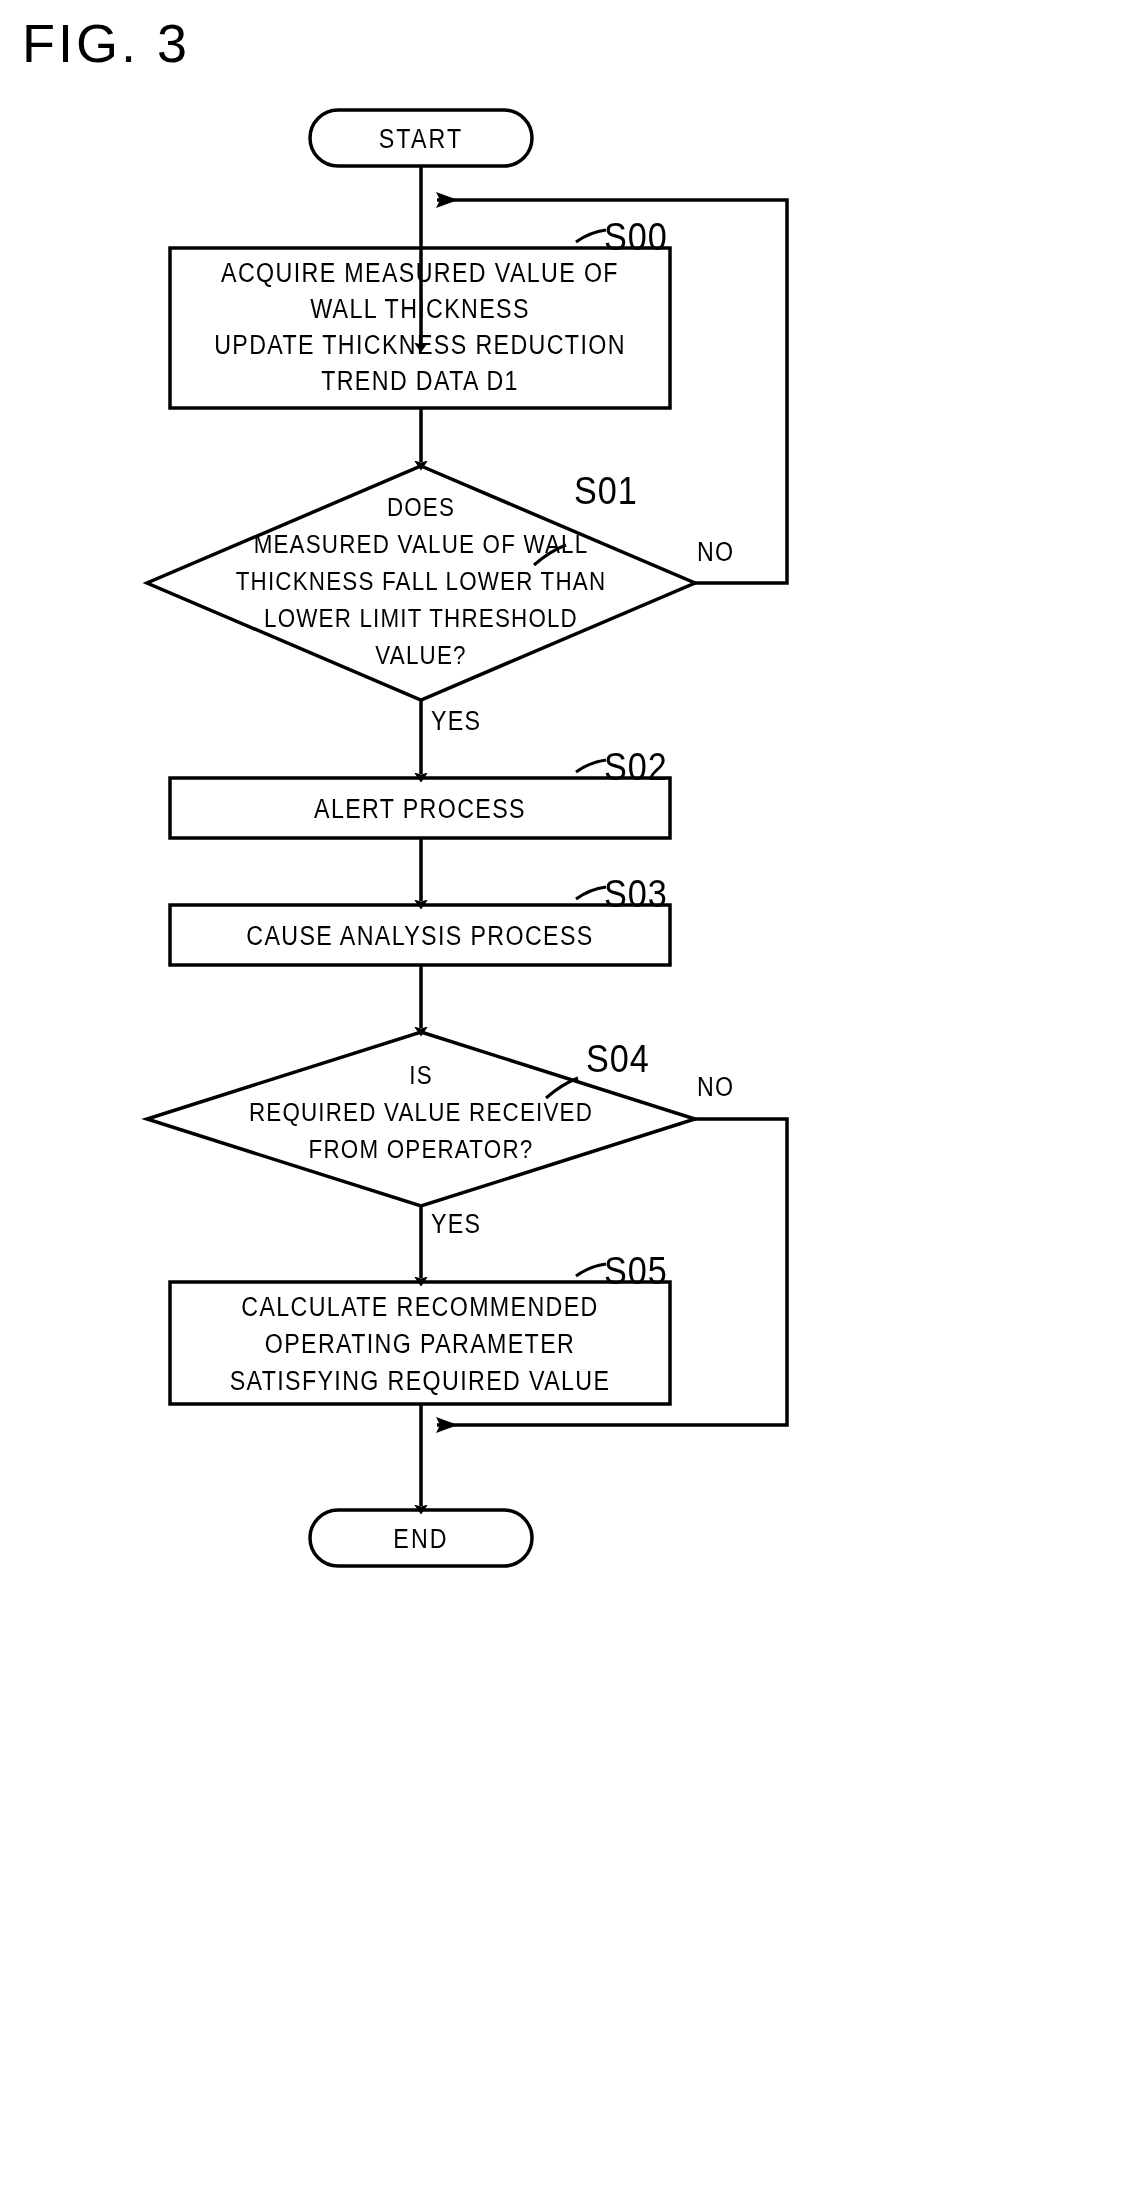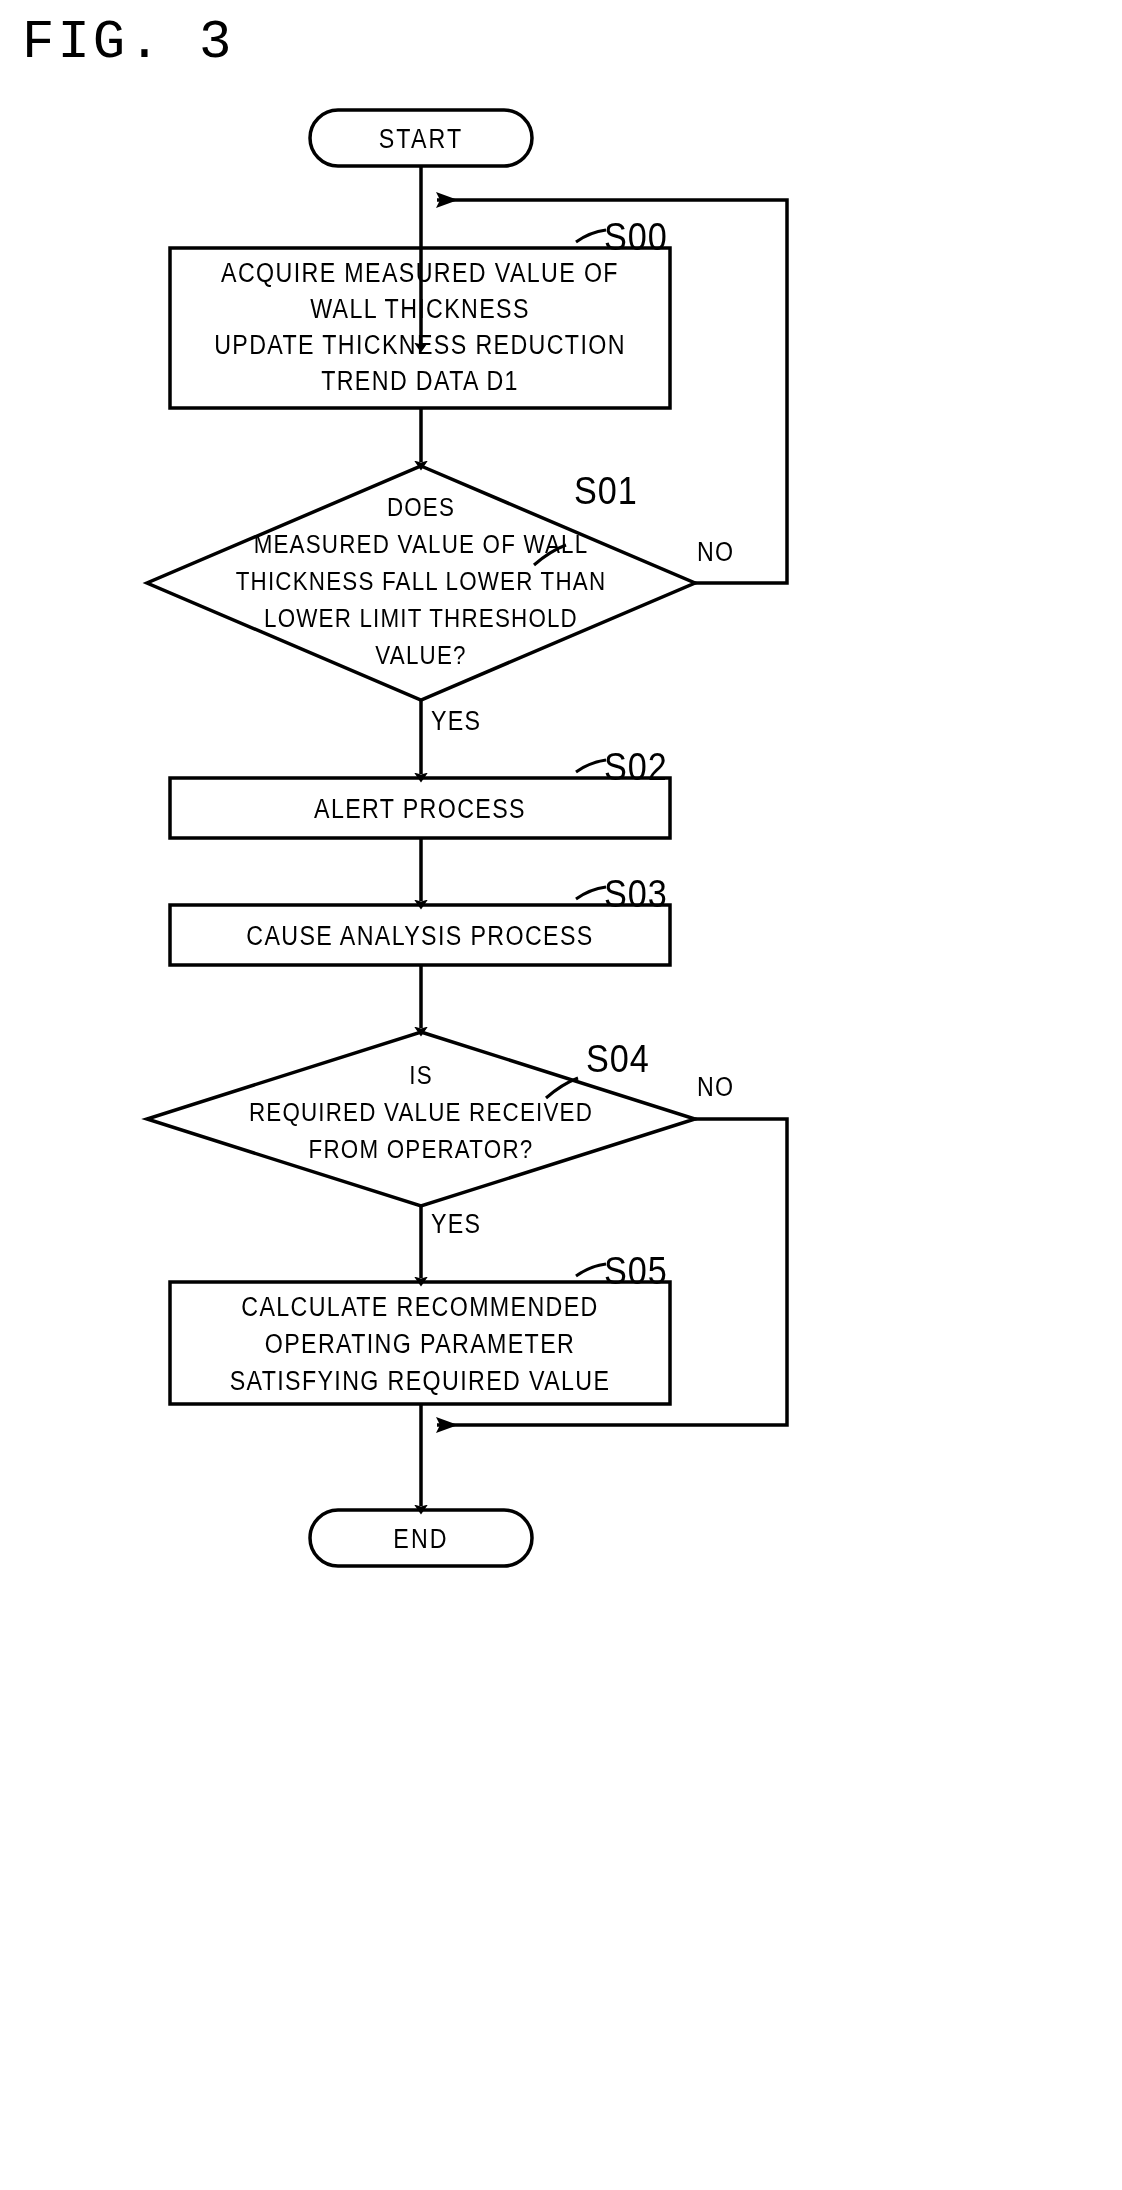"FIG. 3" #fig-title { font-family: Liberation Mono, monospace -> Liberation Sans, sans-serif }
